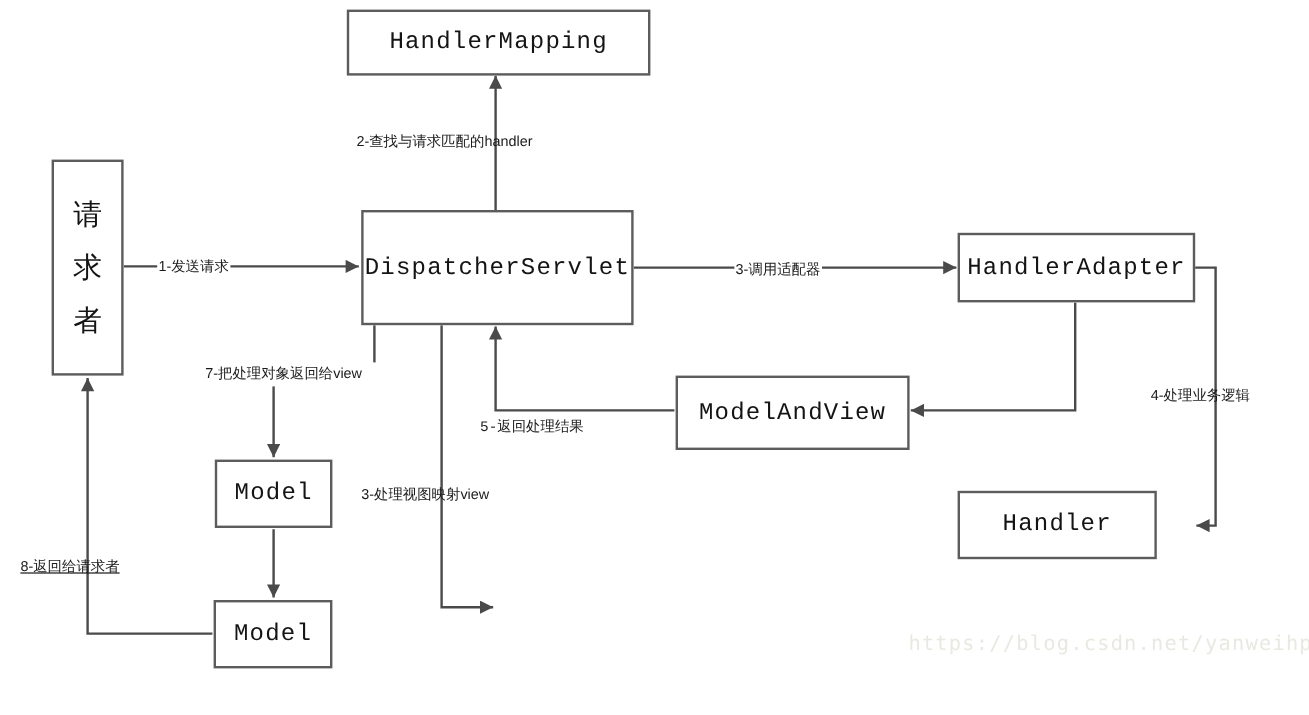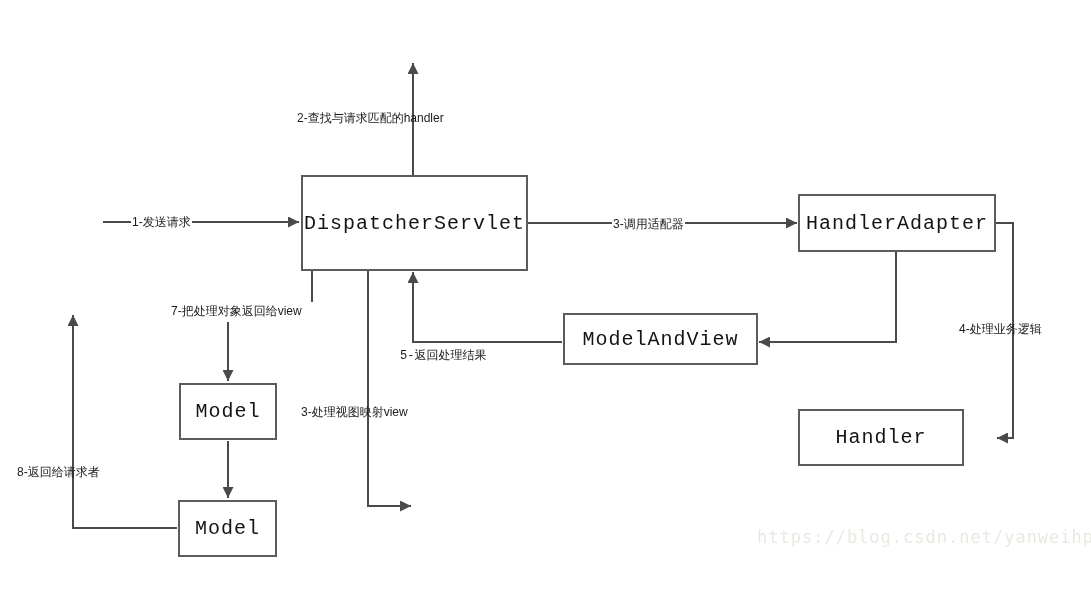"HandlerMapping" div.node { html: none -> <div>HandlerMapping</div> }
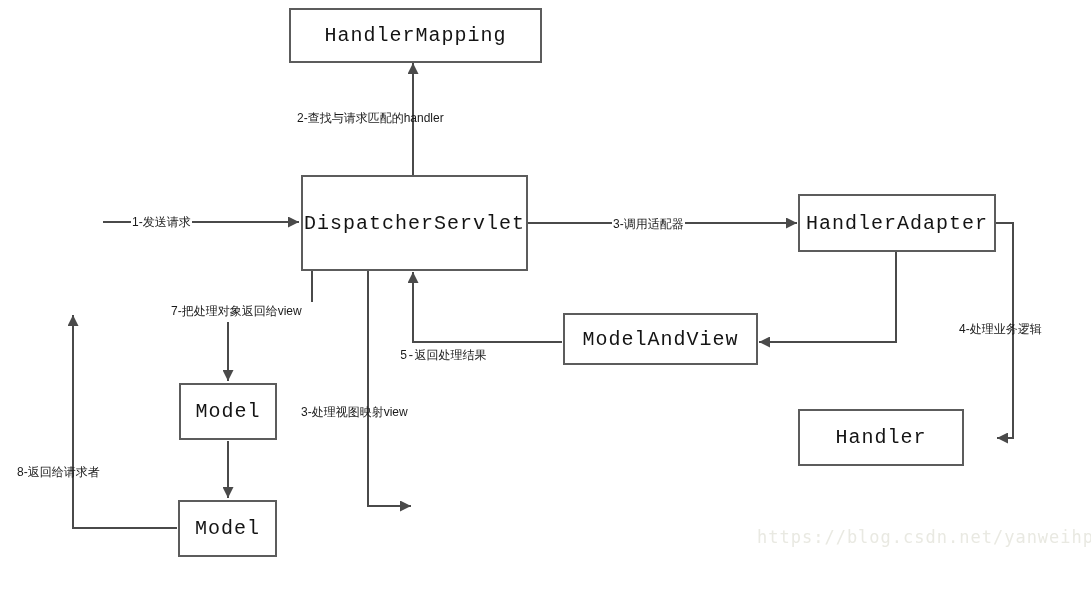"请求者" div.node { html: none -> <div>请求者</div> }
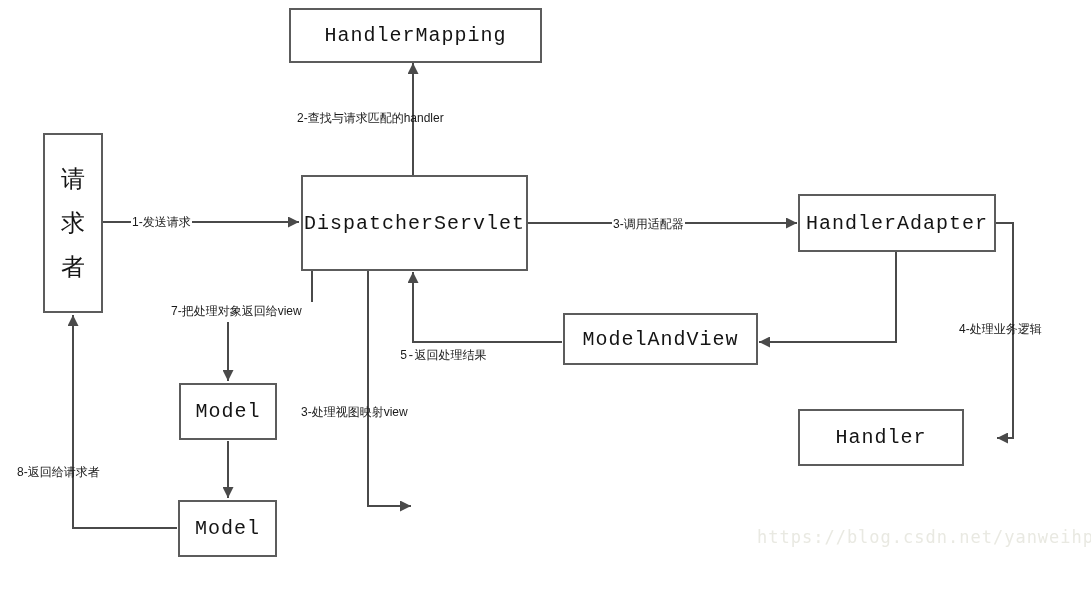"ModelAndView" div.node { height: 52px -> 62px }
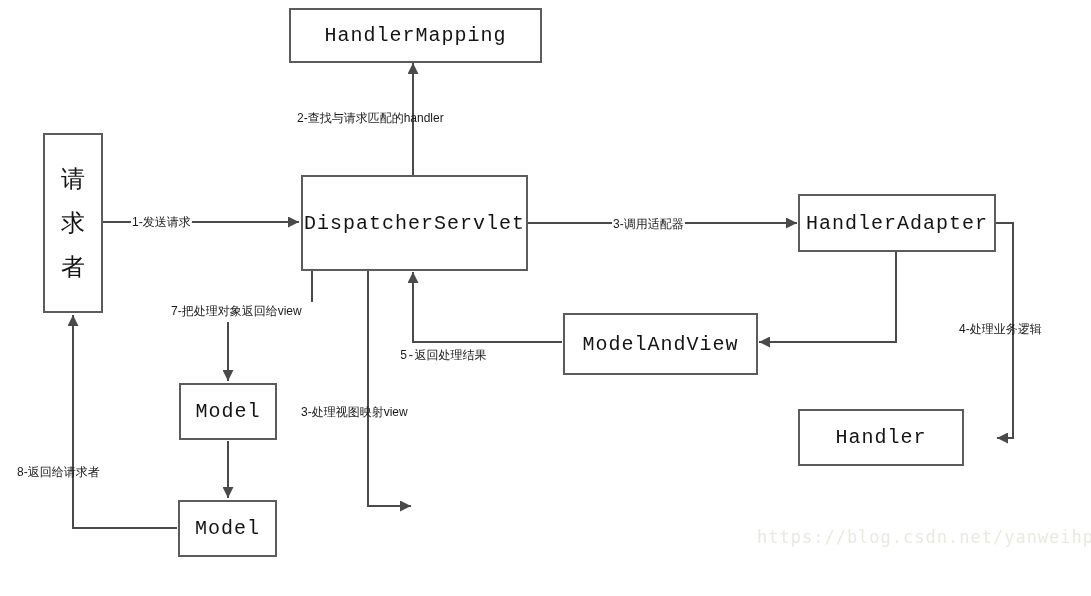"8-返回给请求者" div.edge-label { text-decoration: none -> underline }
